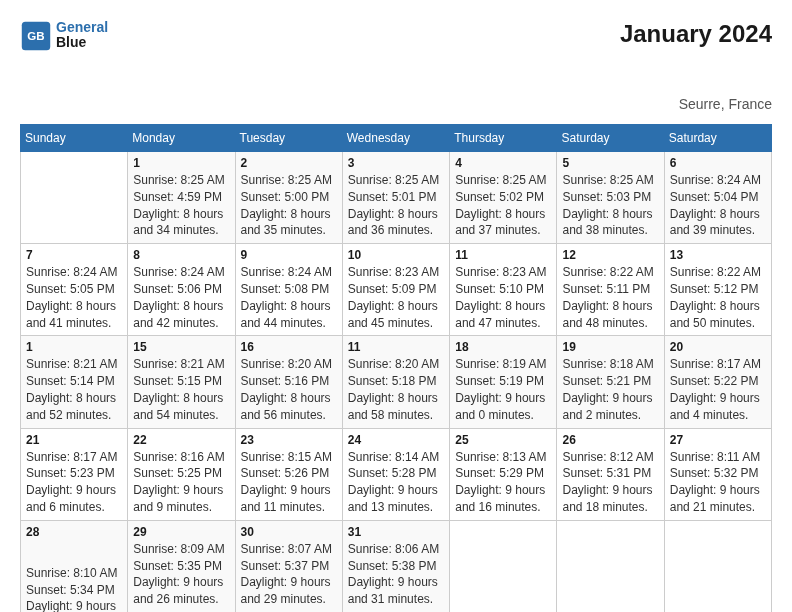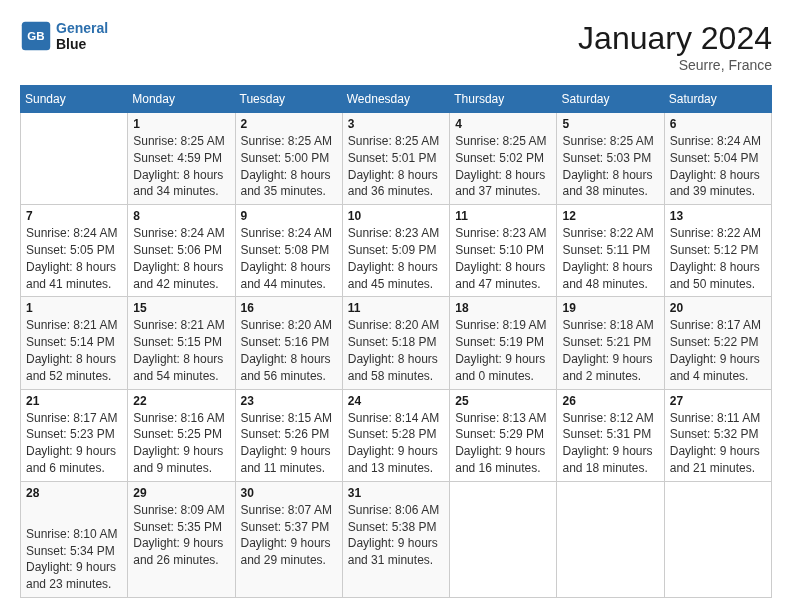"GB" .logo { align-items: flex-end -> flex-start }
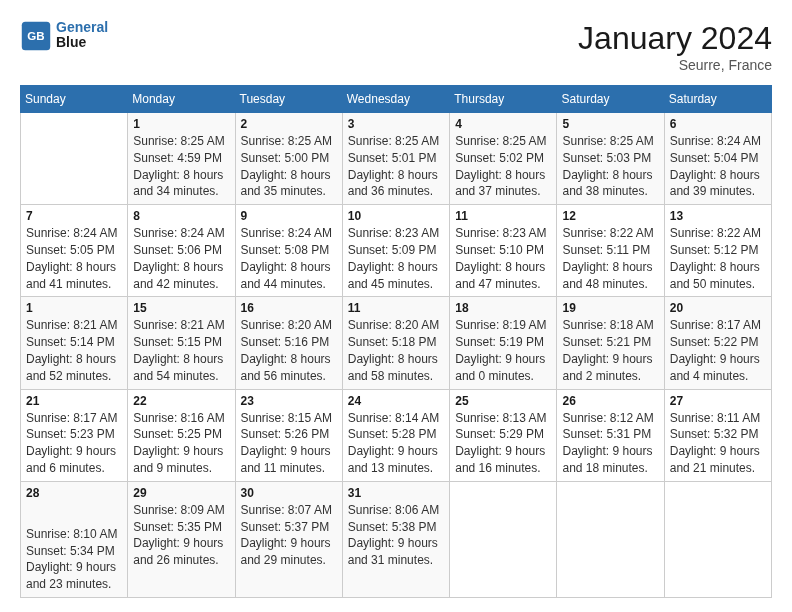"January 2024" .month-title { font-size: 32px -> 24px; font-weight: normal -> bold }
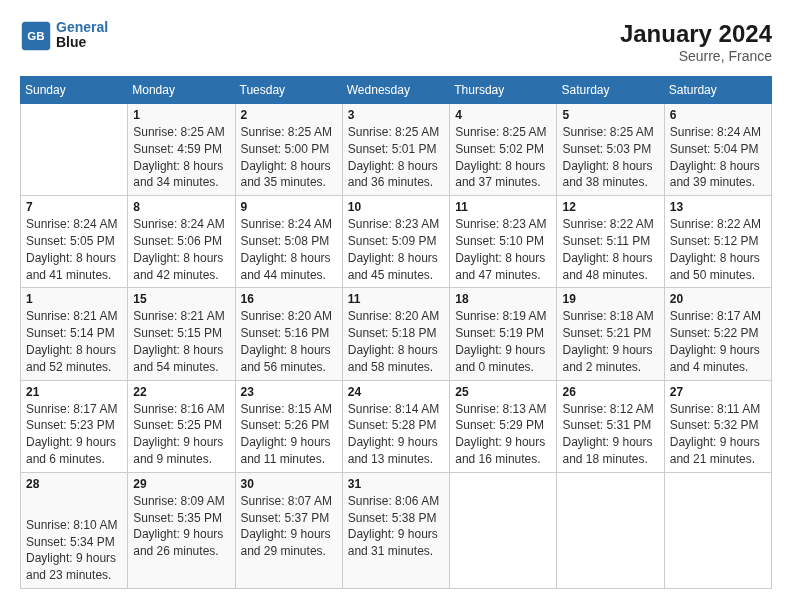"Seurre, France" .location { margin-top: none -> 48px }
